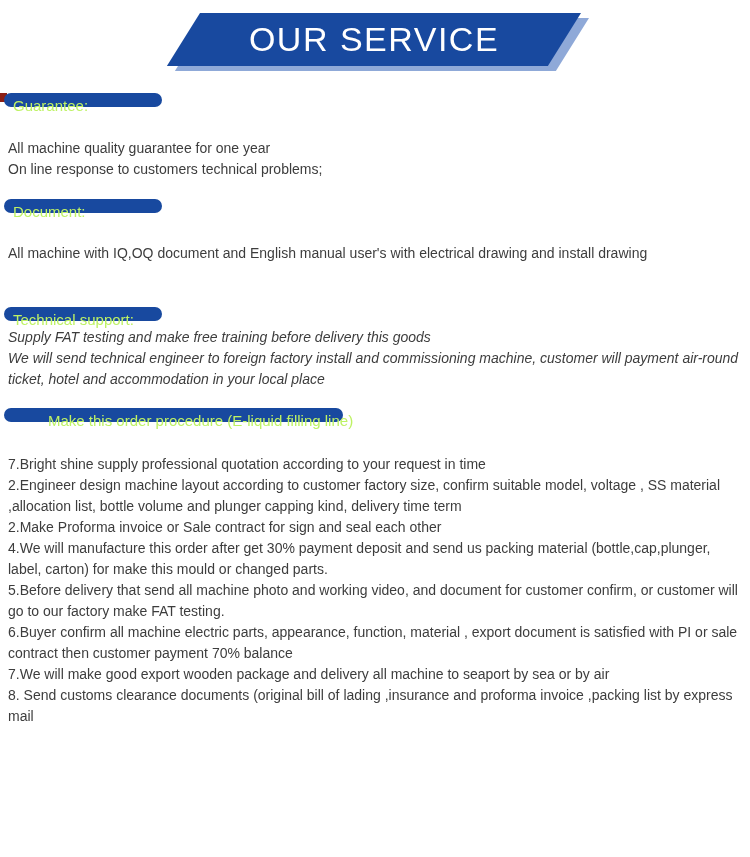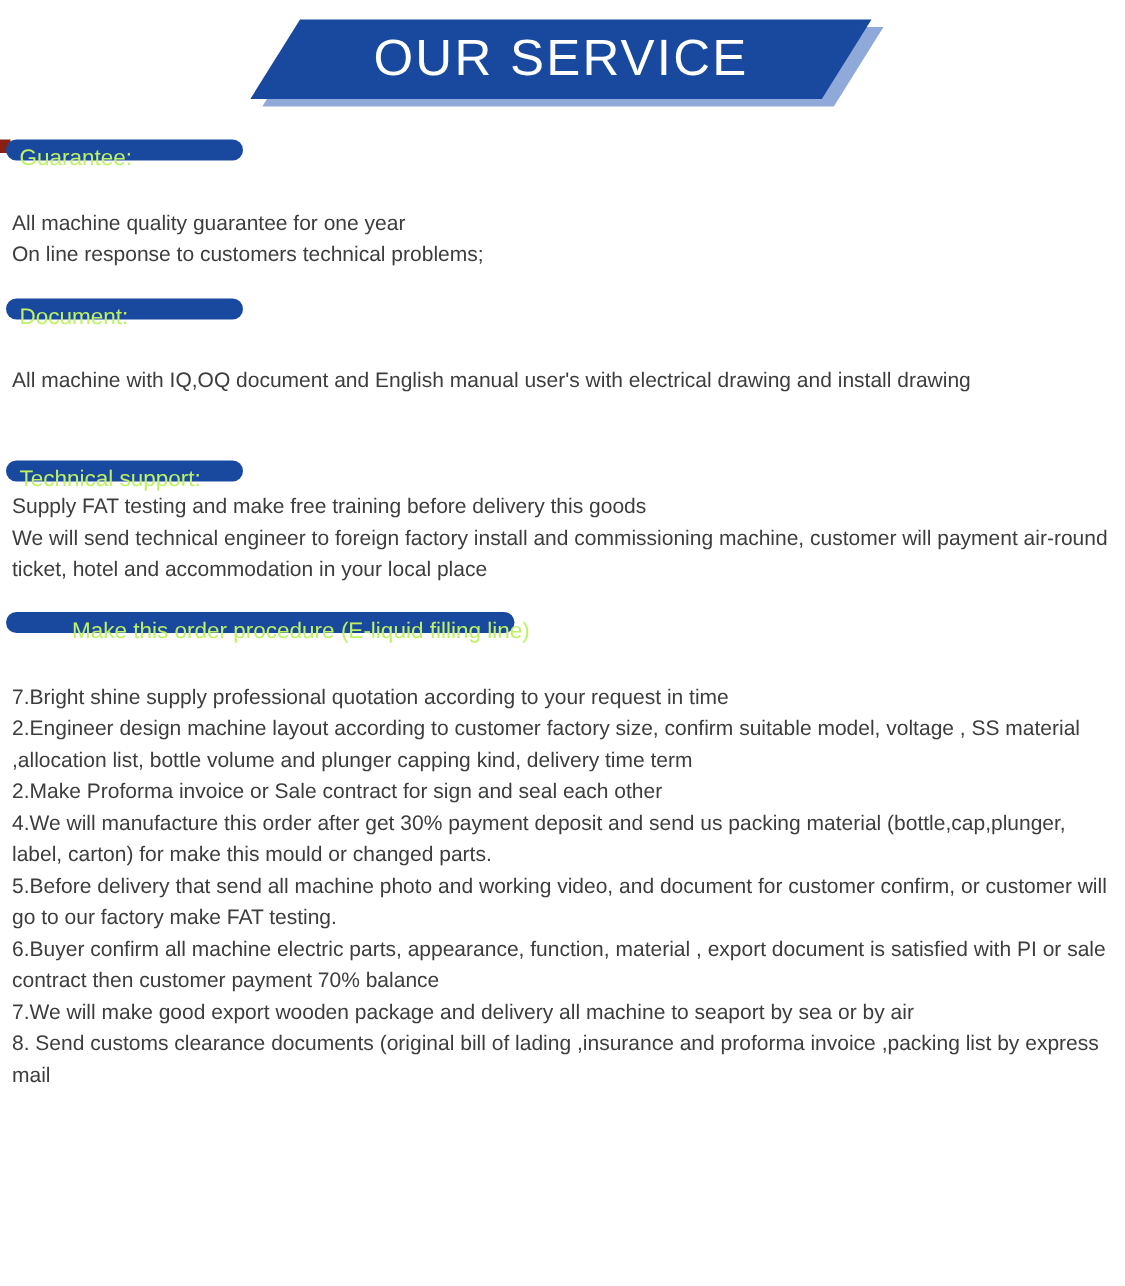"Supply FAT testing and make" #text-technical { font-style: none -> italic }
